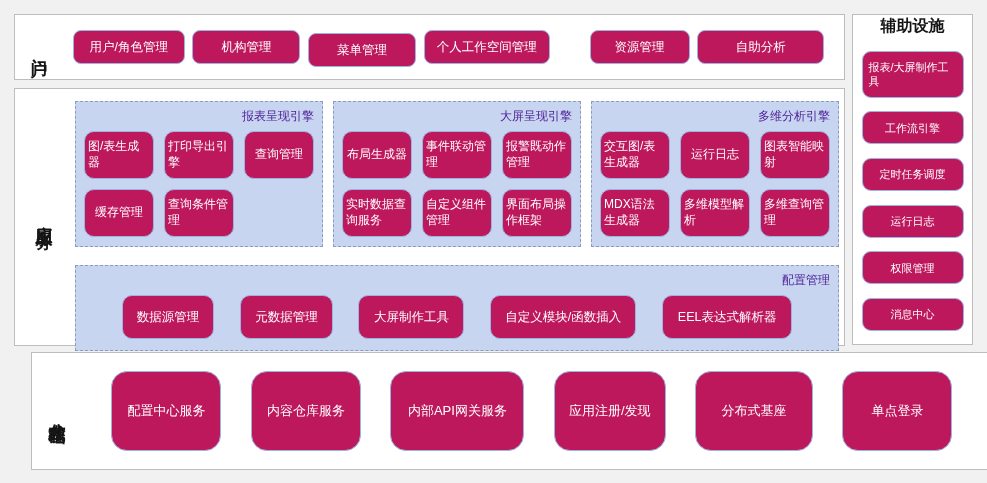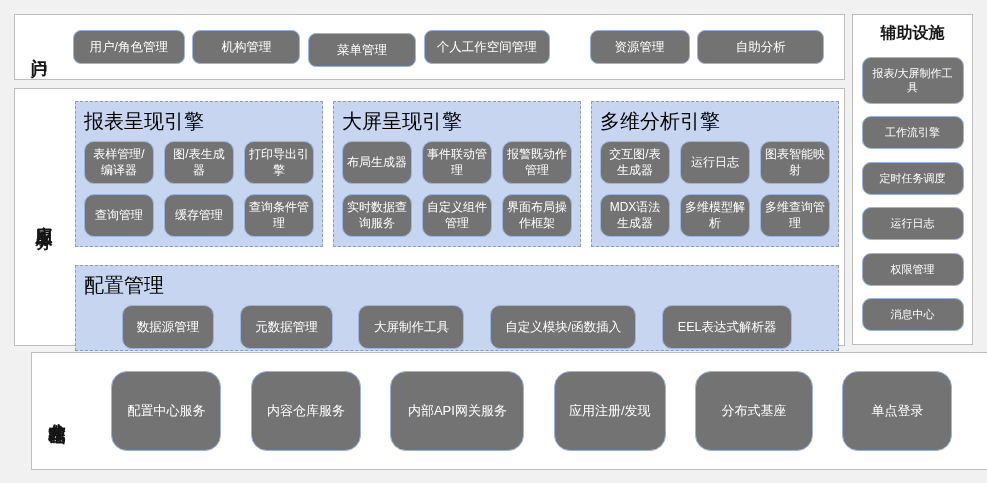"辅助设施" .sec-aux { padding: 8px 8px 13px -> 1px 8px 13px }
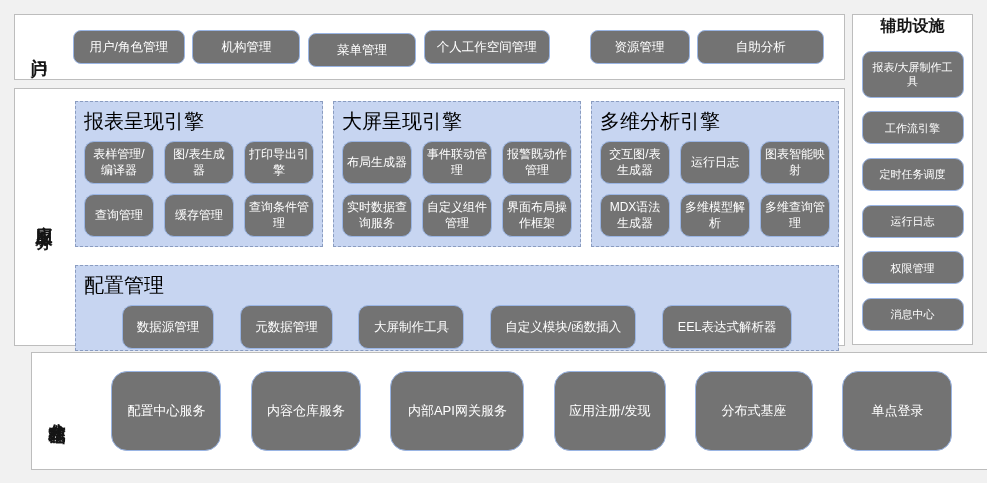"用户/角色管理" .mod { background: #737373 -> #be185d; text-align: center -> none }
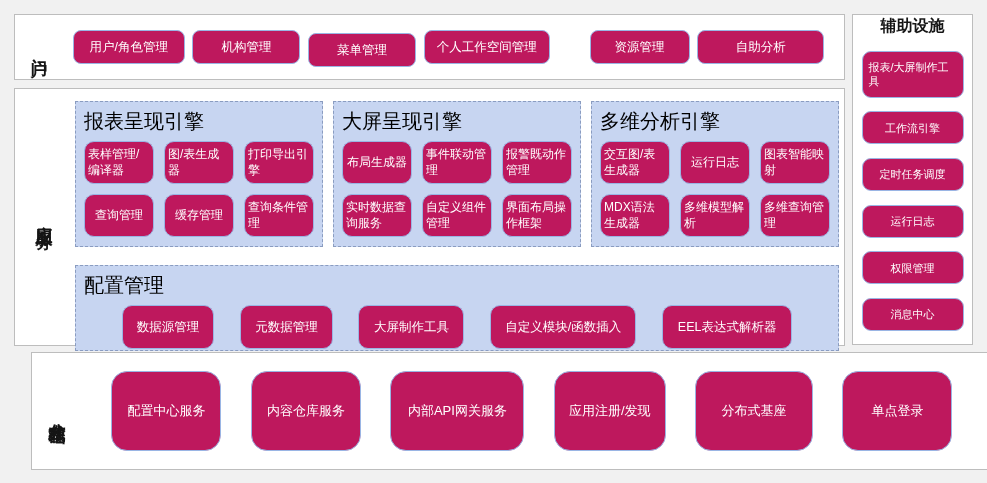"报表呈现引擎" .panel-title { color: #000000 -> #4c1d95; font-size: 20px -> 12px; text-align: left -> right }
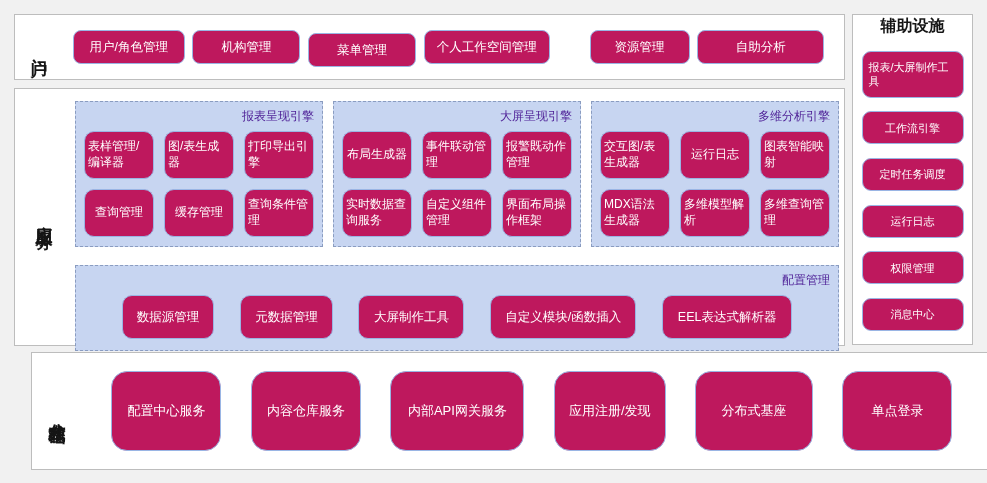"表样管理/编译器" div.mod { html: <div>表样管理/编译器</div> -> none }
